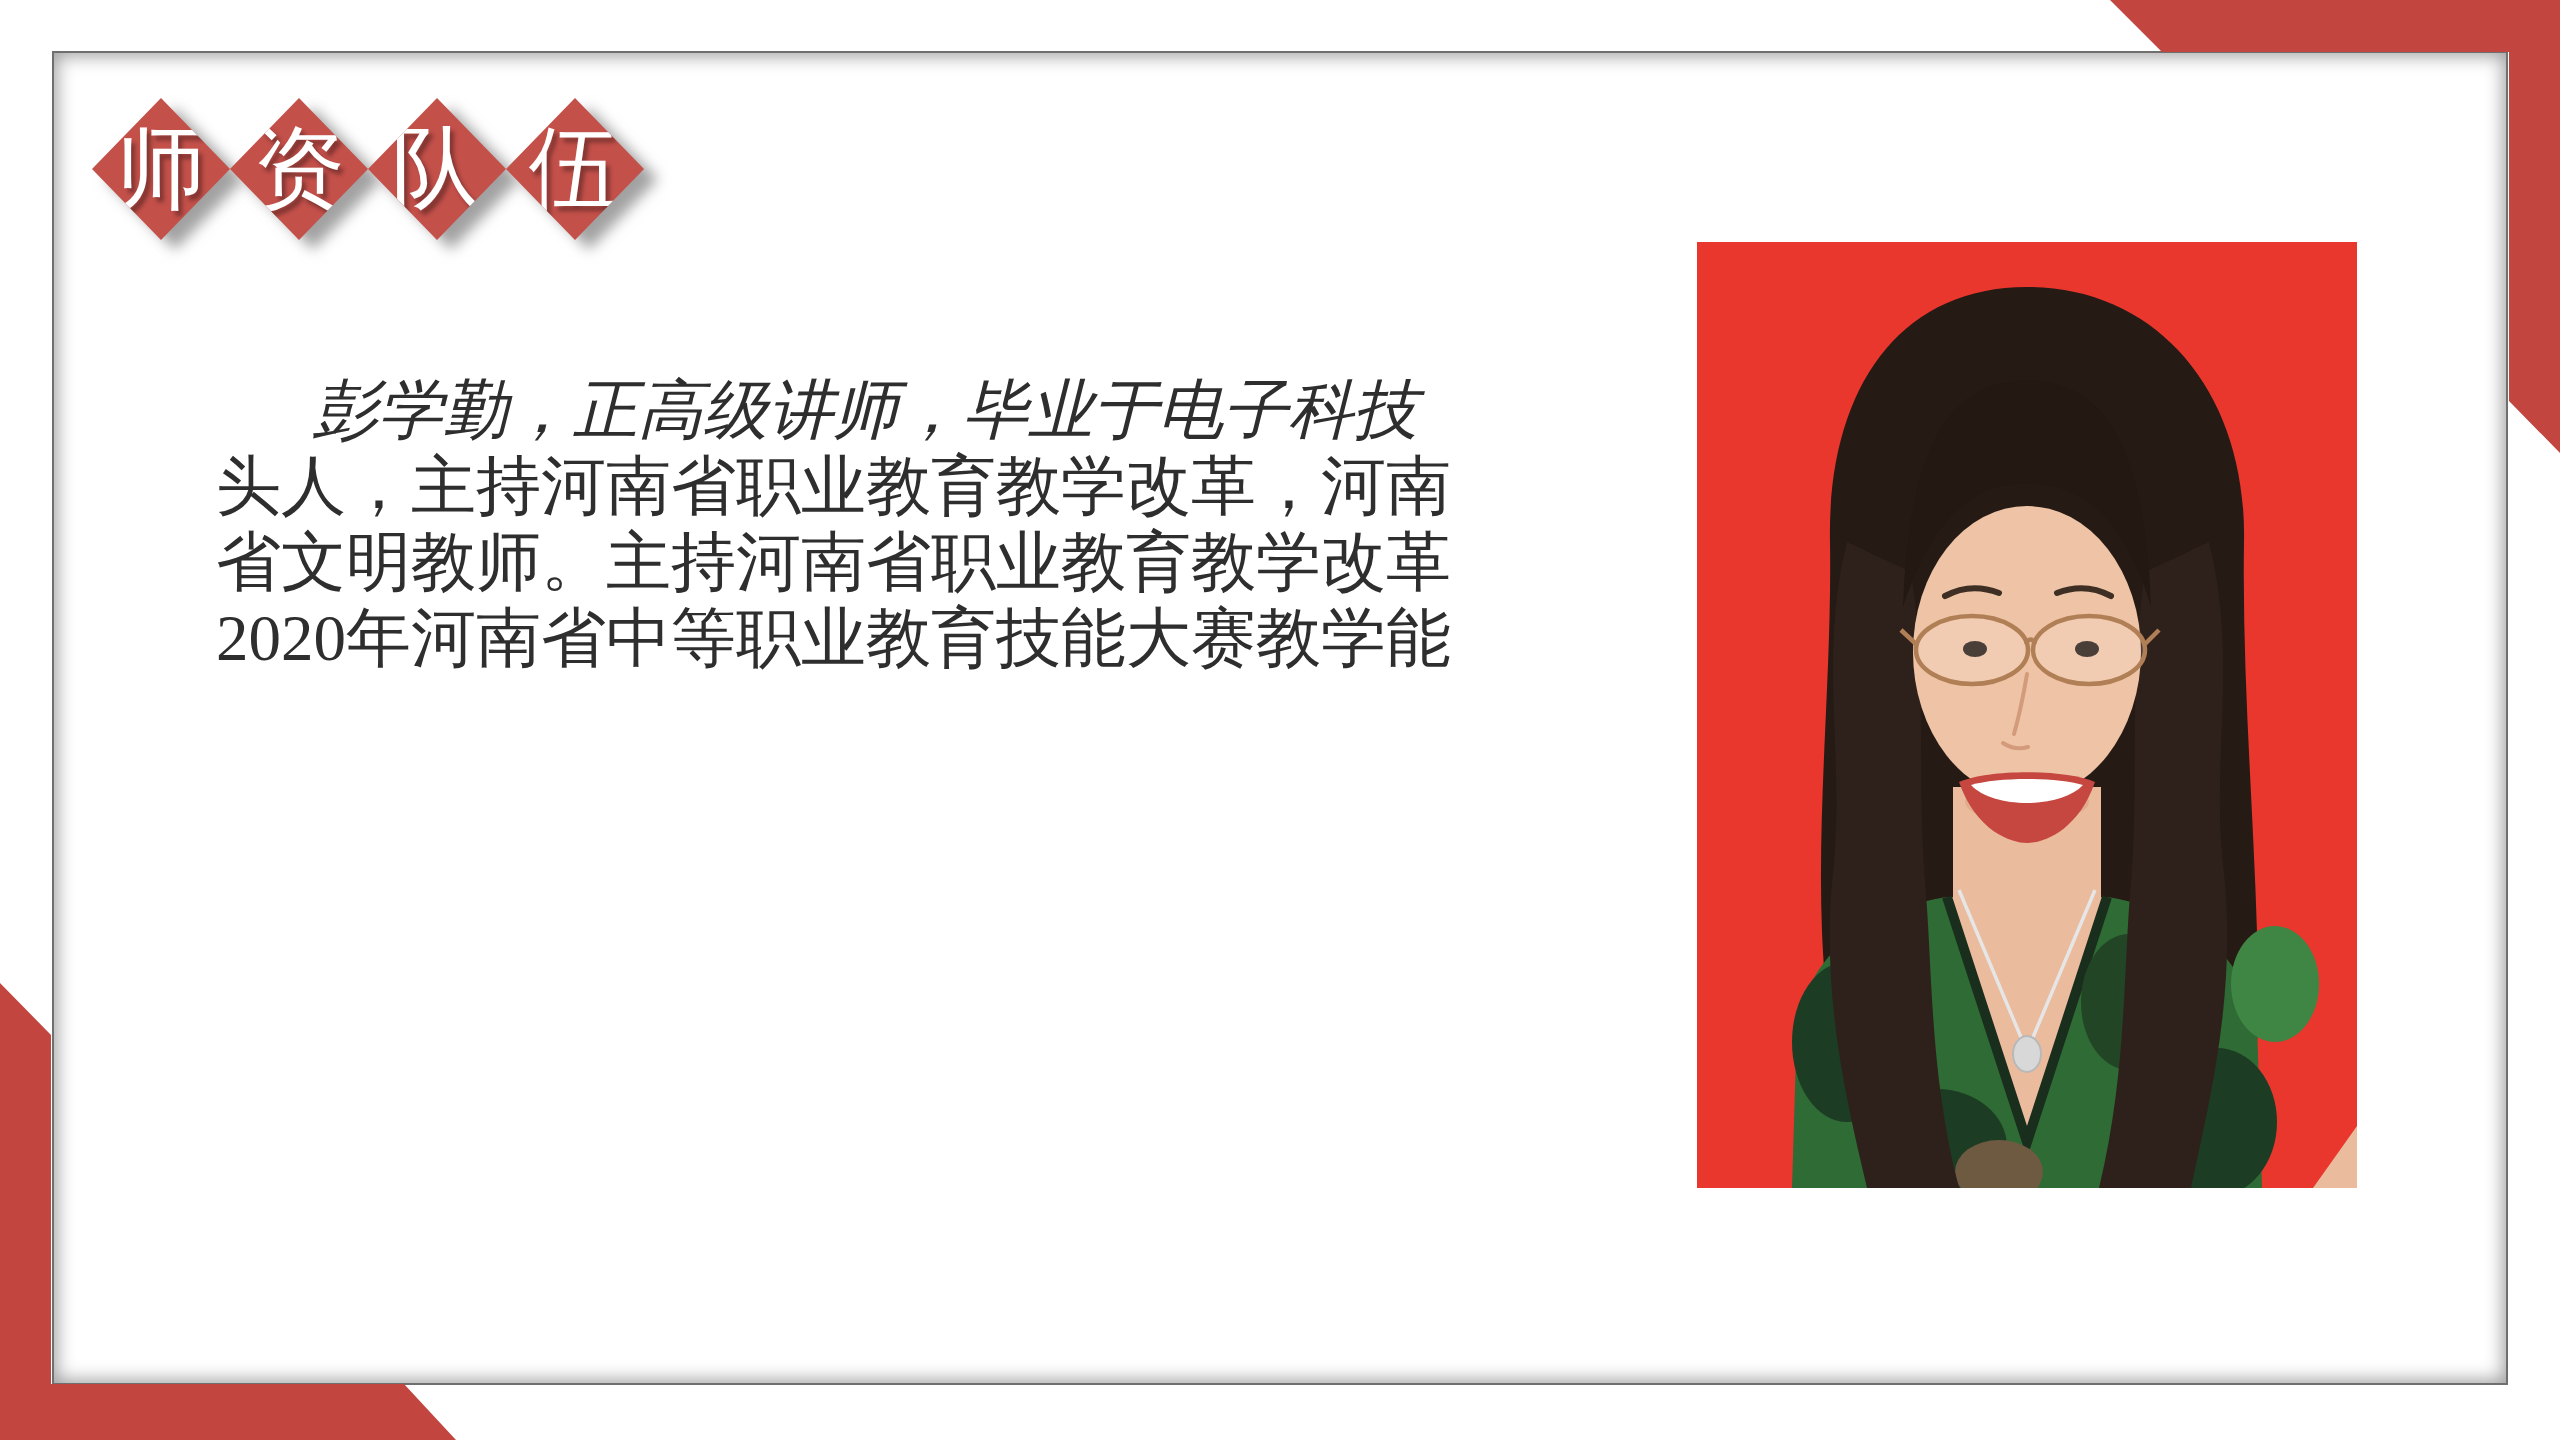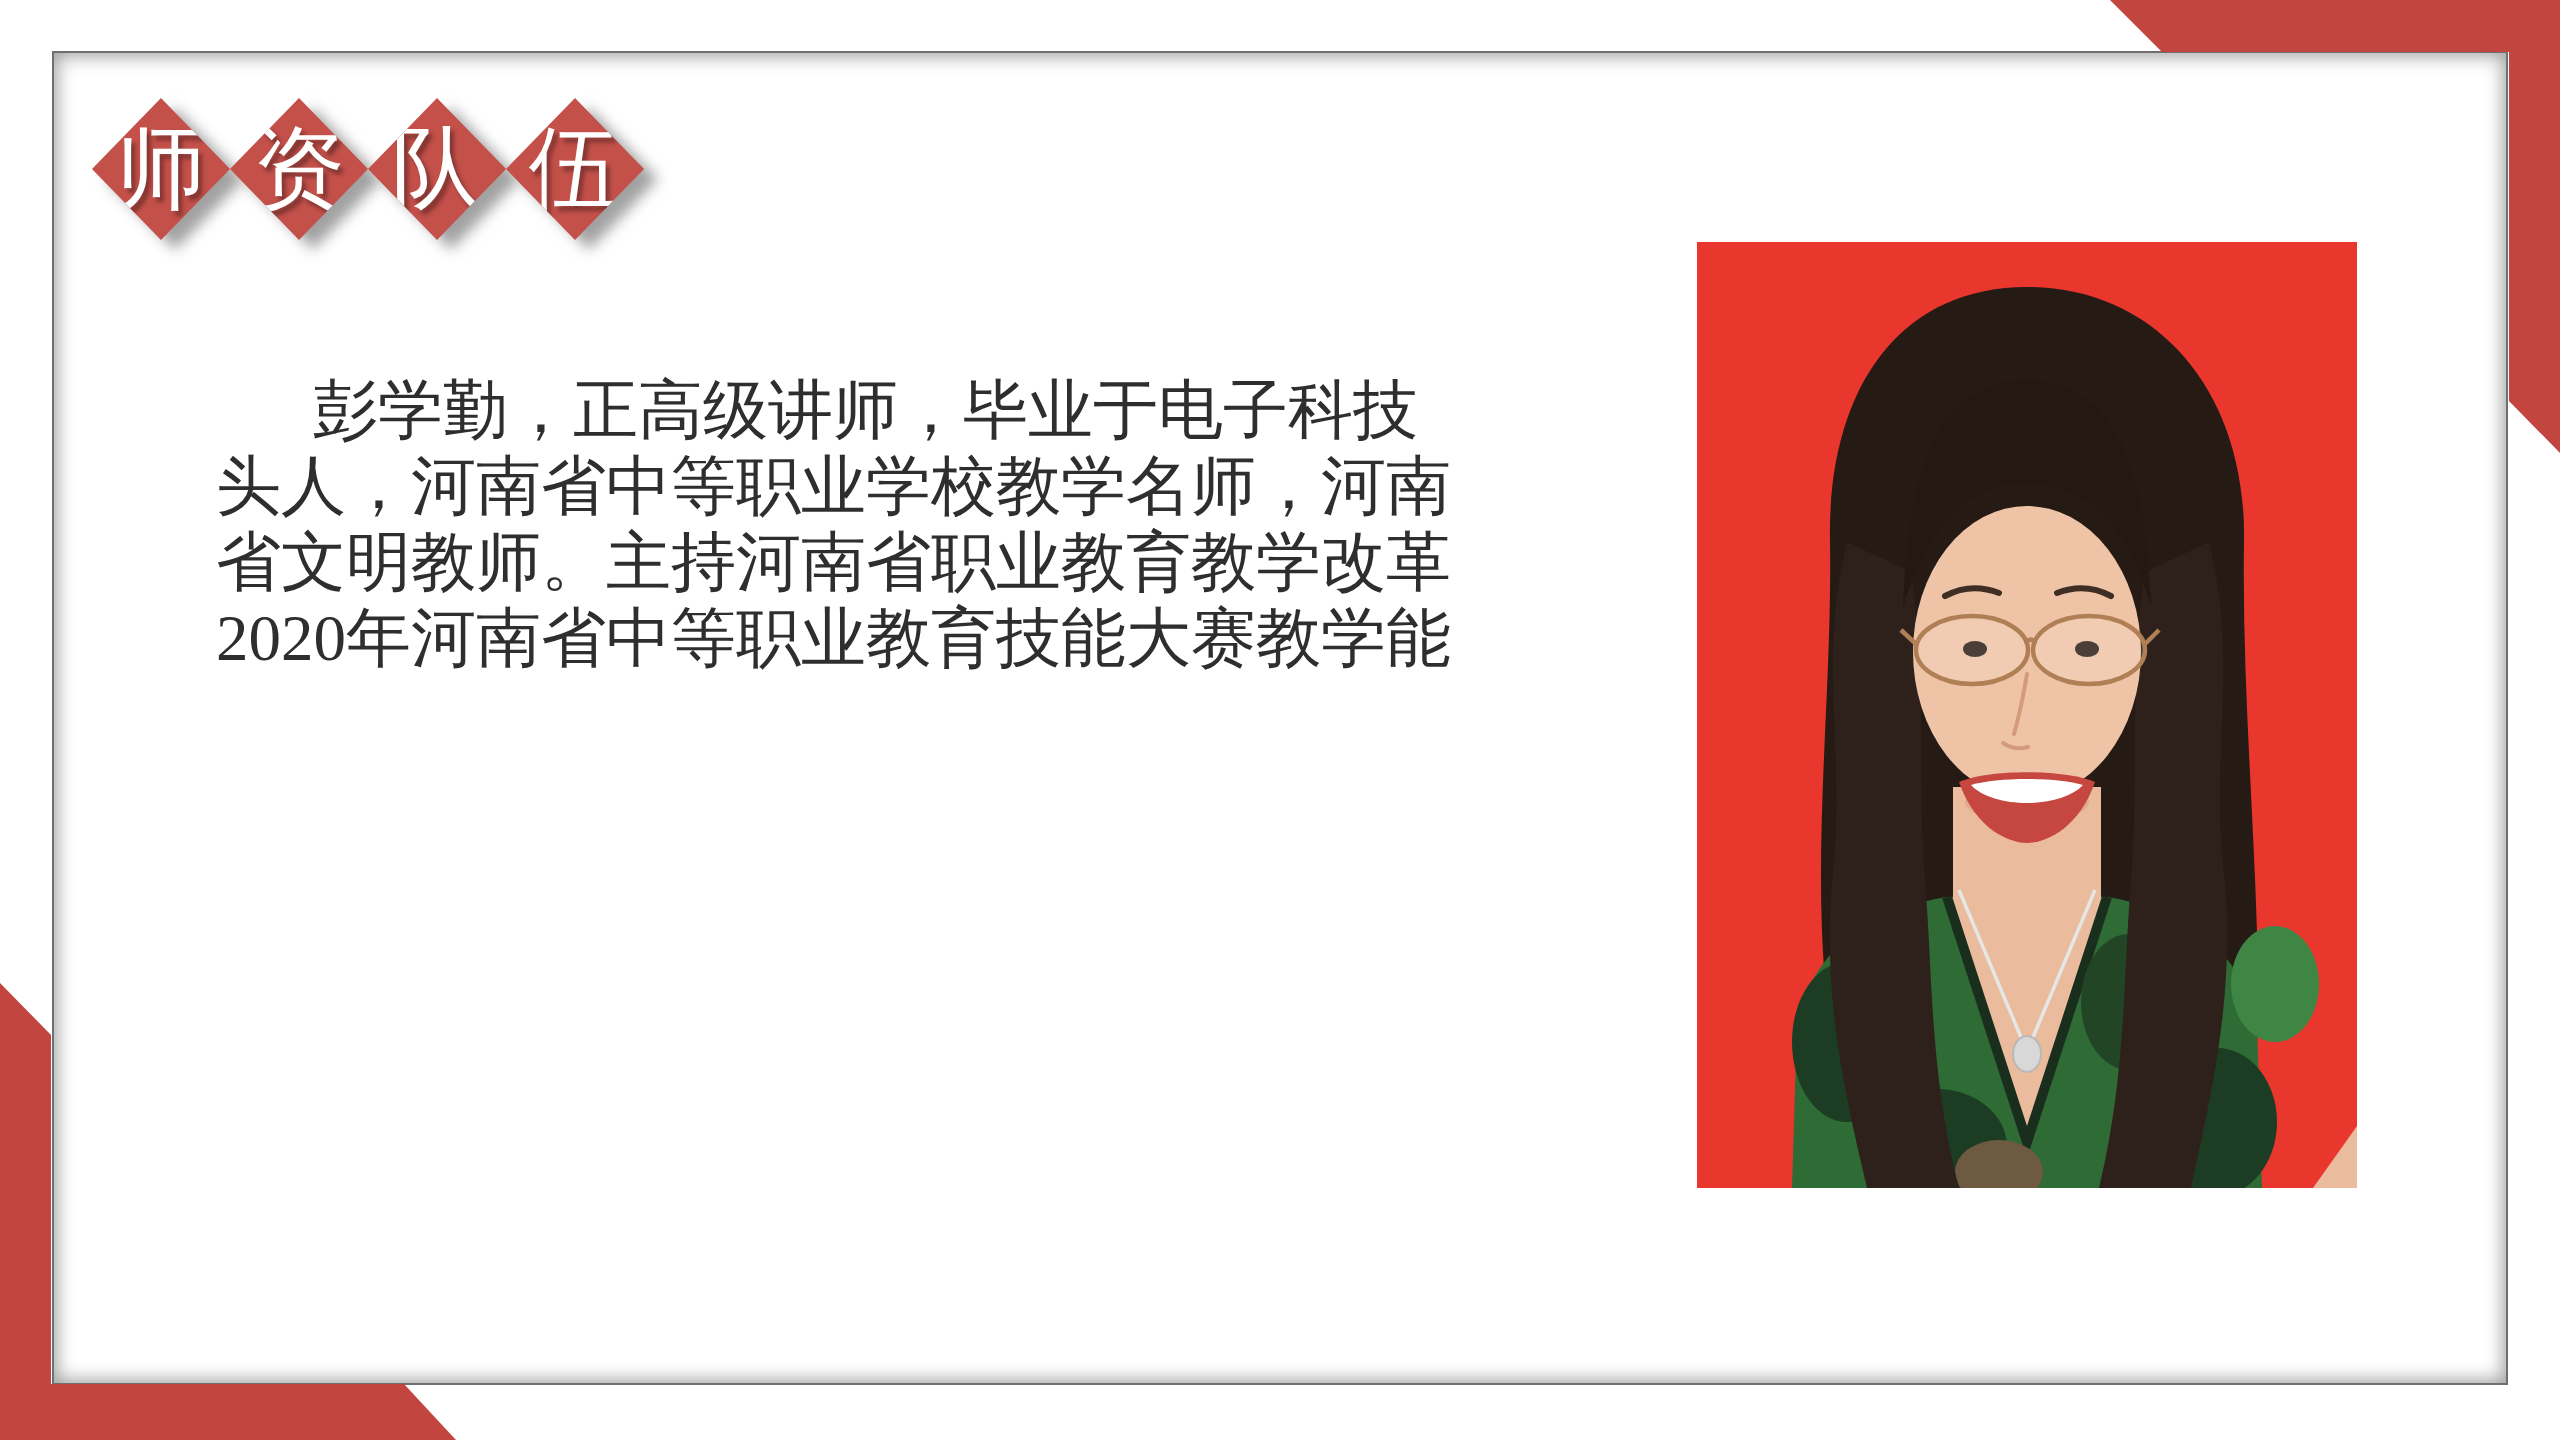"彭学勤，正高级讲师，毕业于电子科技" .bio-line:first-child { font-style: none -> italic }
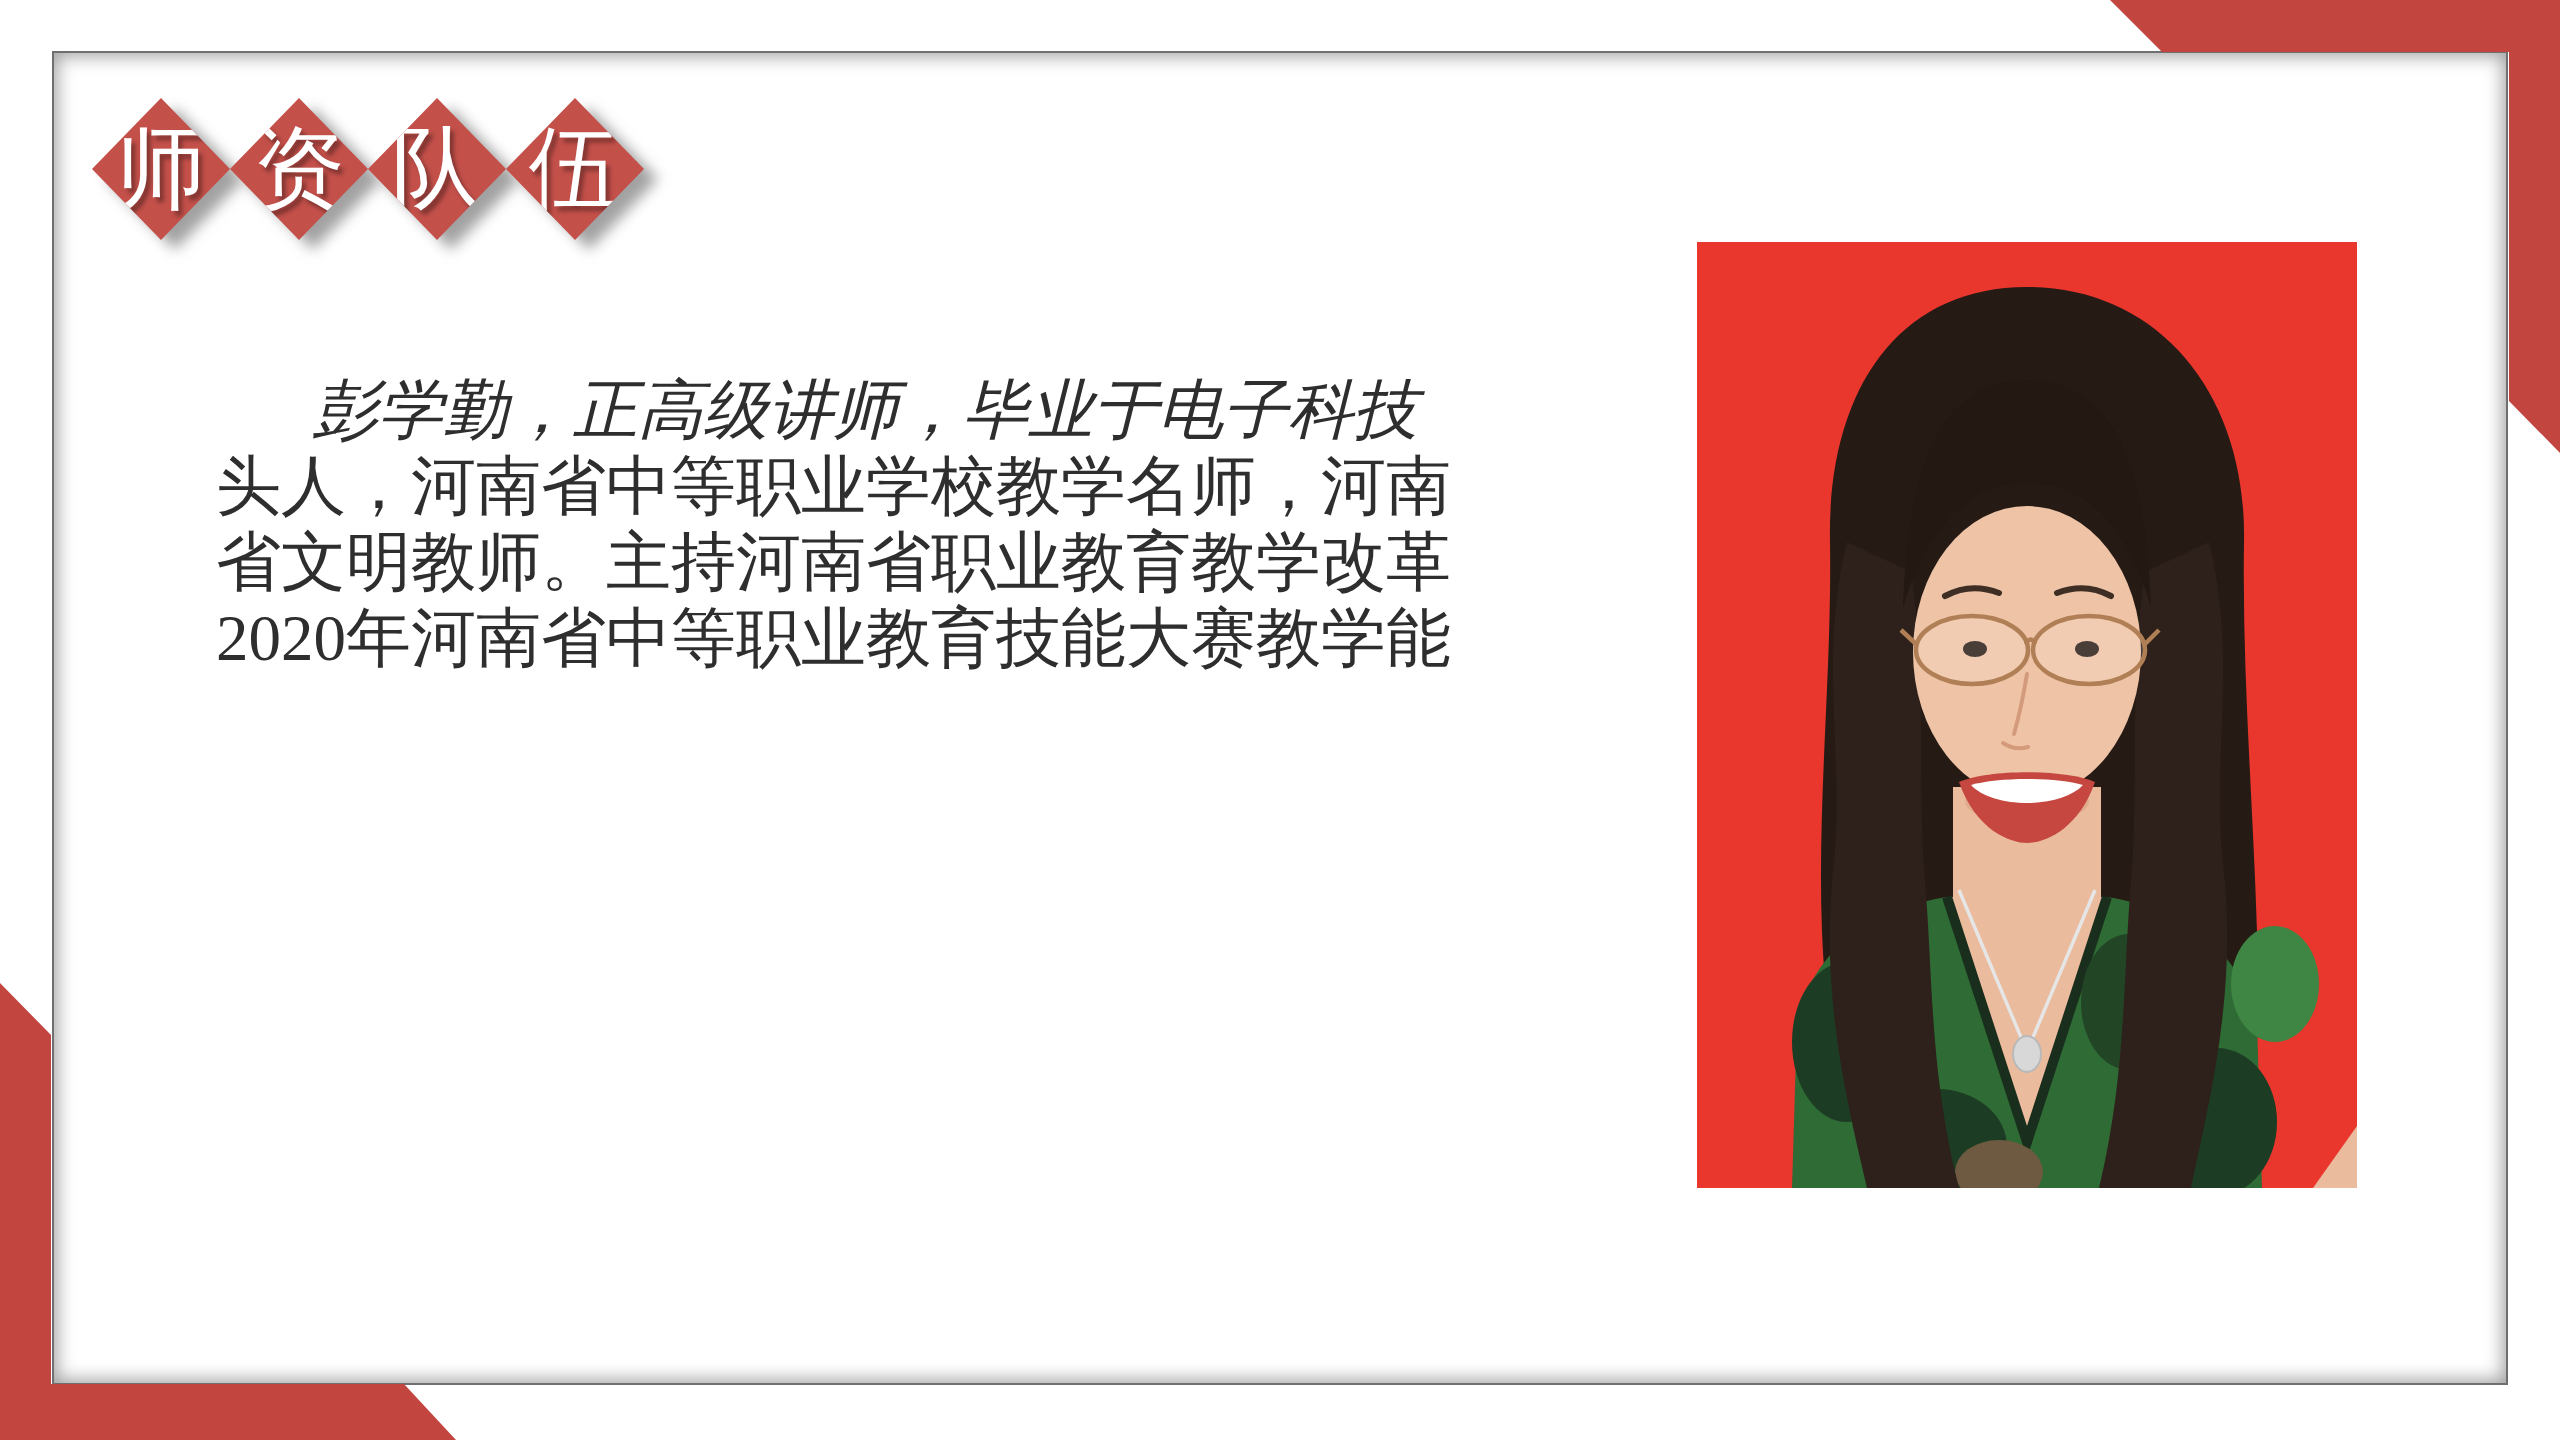"头人，河南省中等职业学校教学名师，河南" div.bio-line { text: 河南省中等职业学校教学名师 -> 主持河南省职业教育教学改革 }
